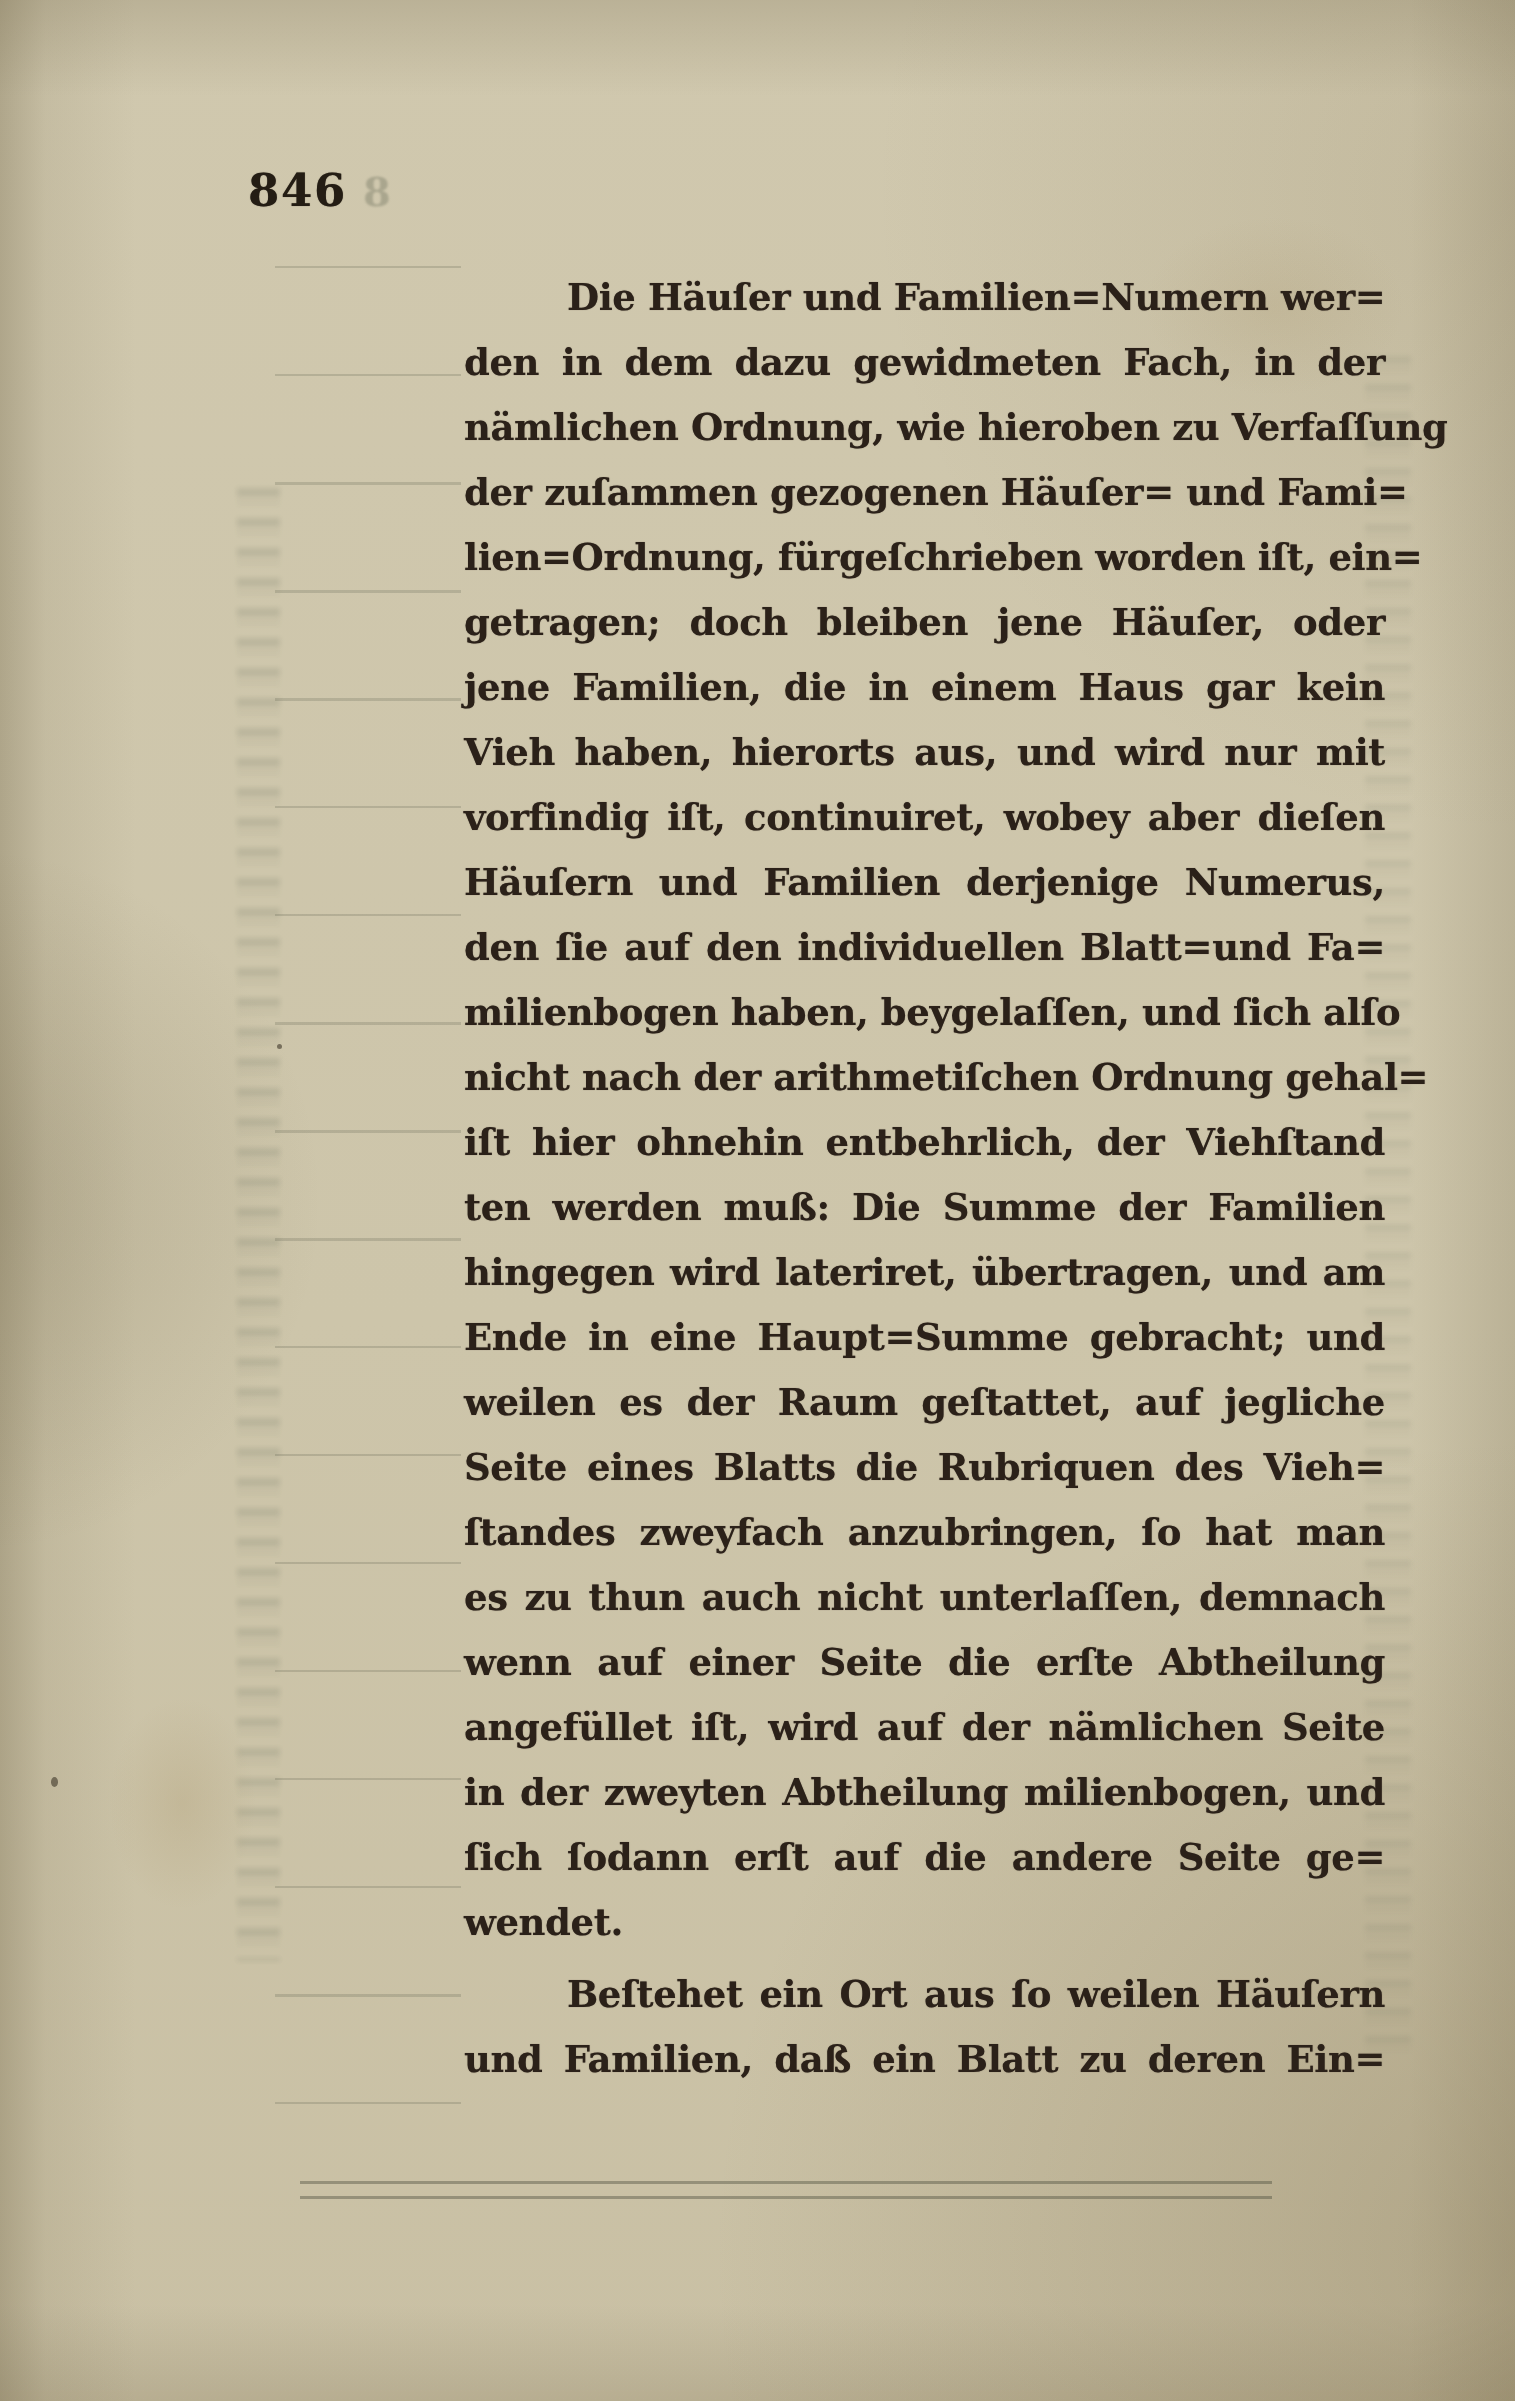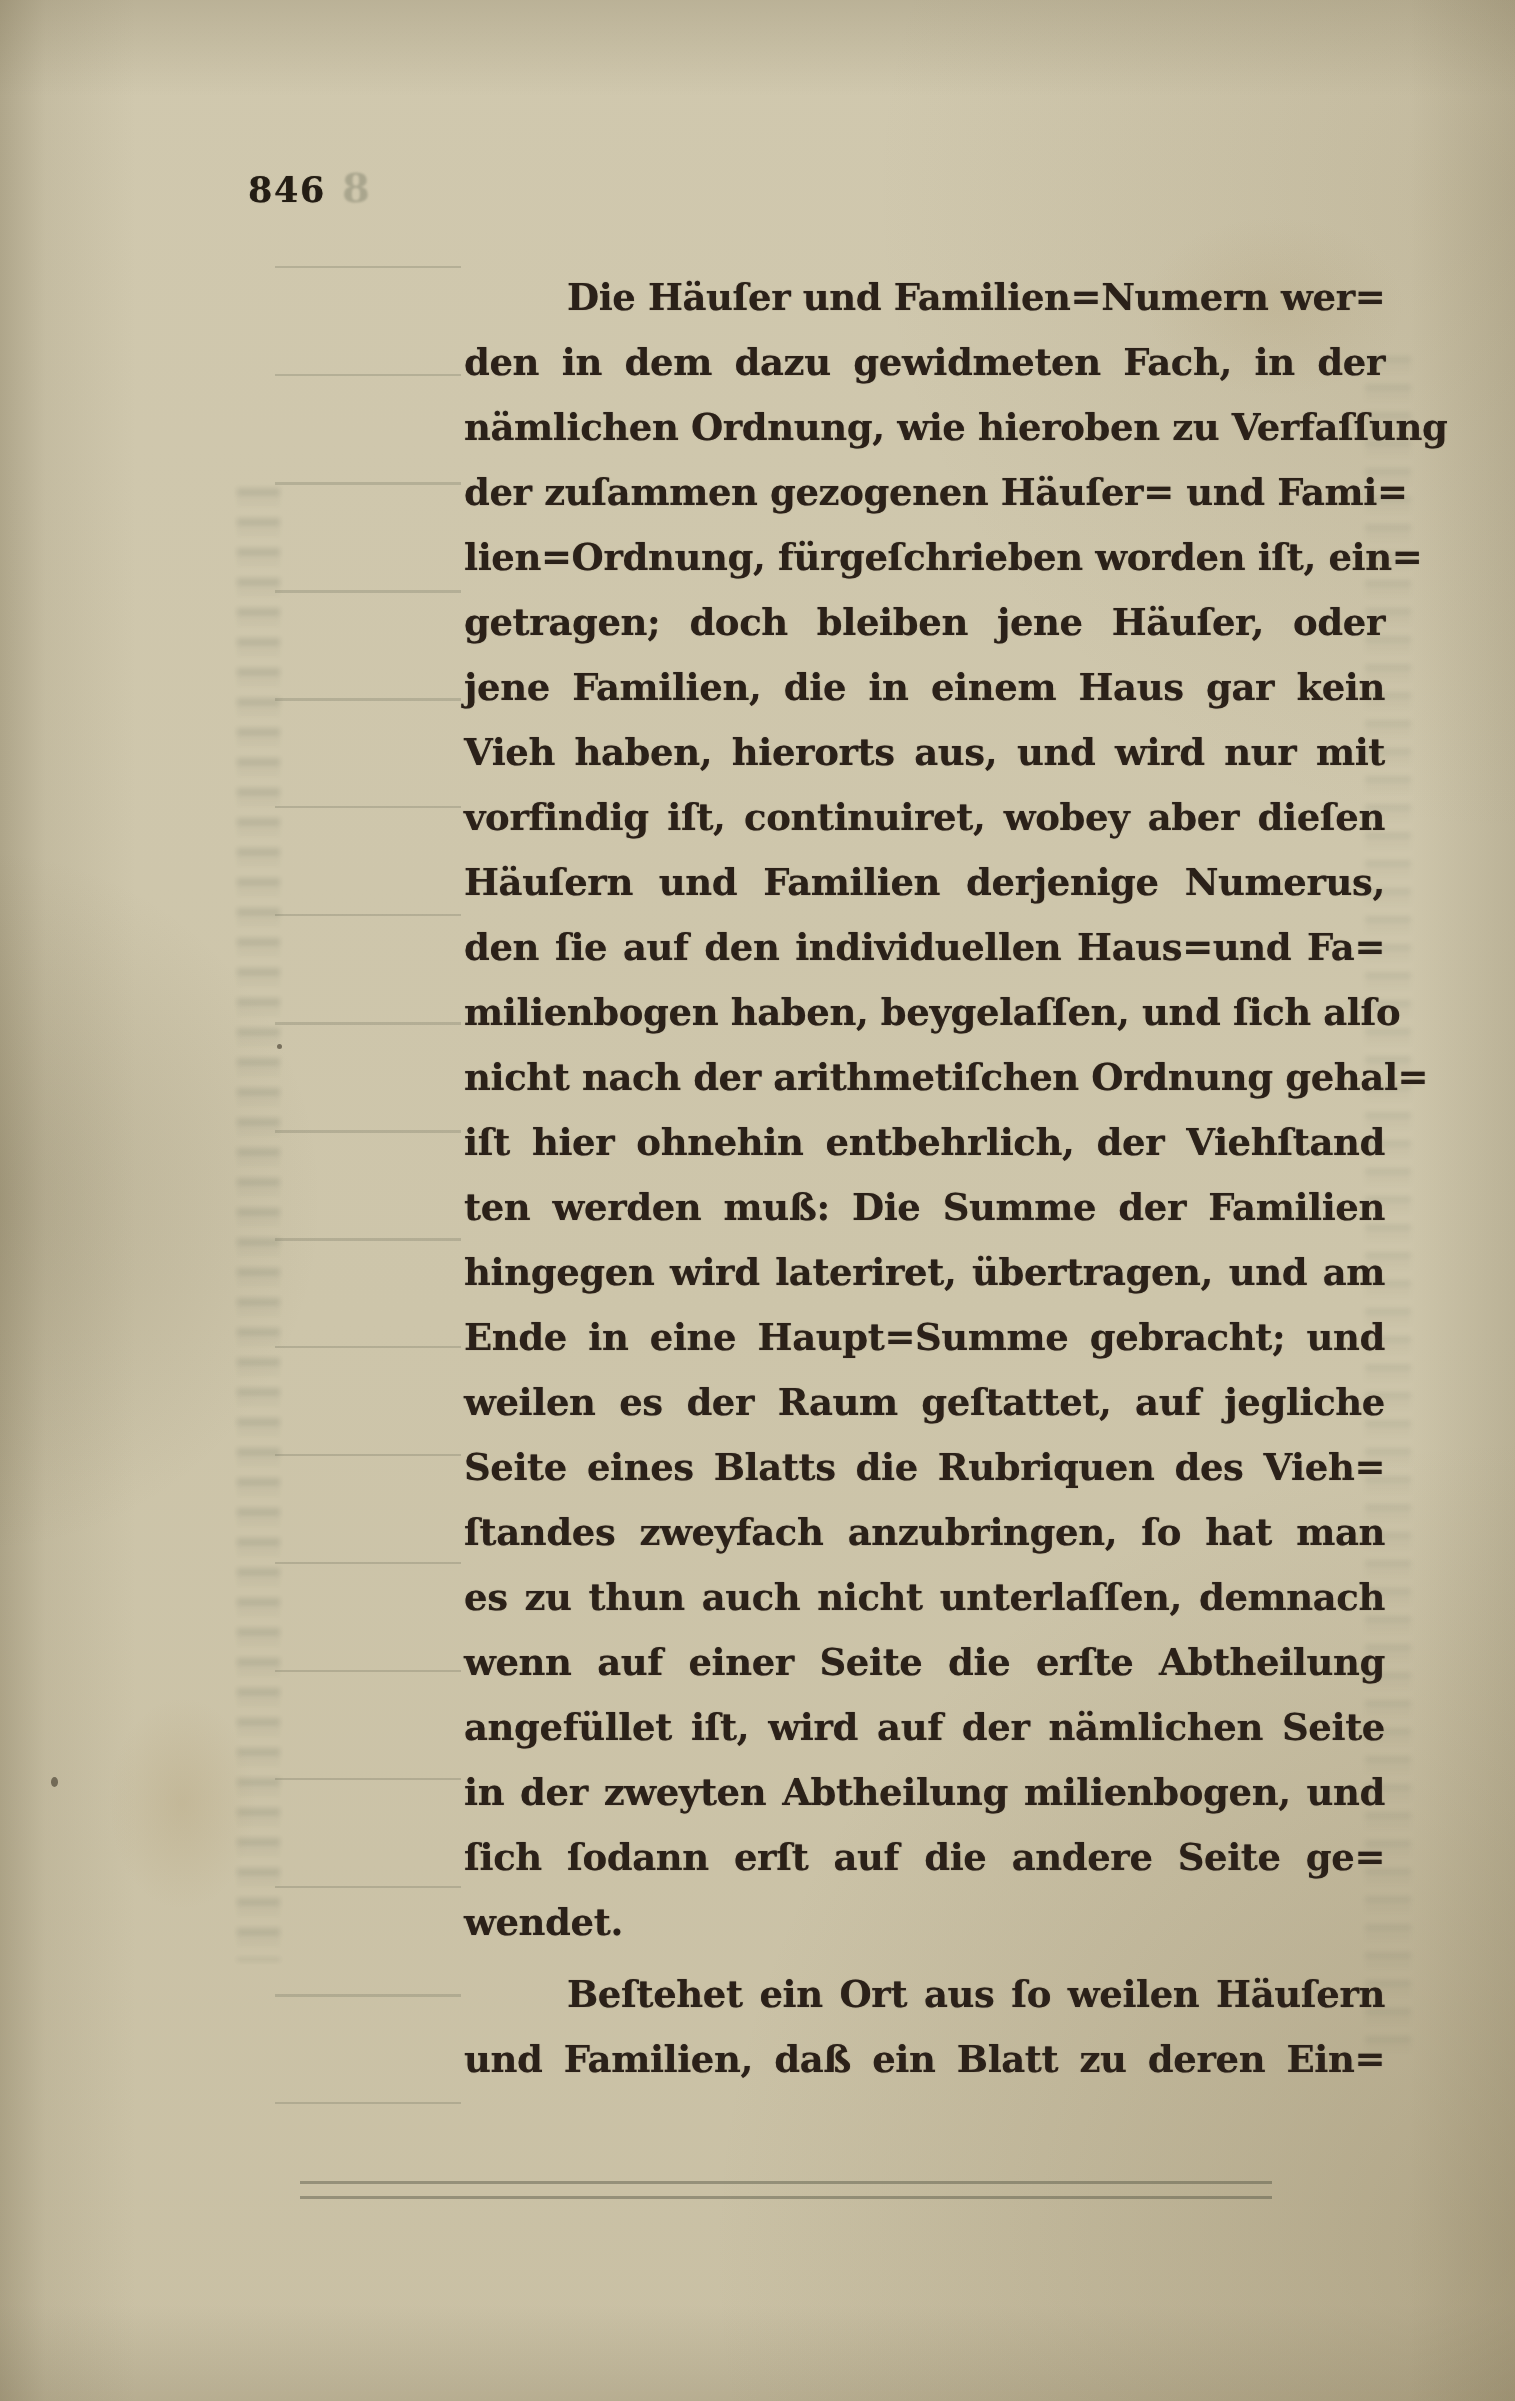"846" .page-number { font-size: 35px -> 45px }
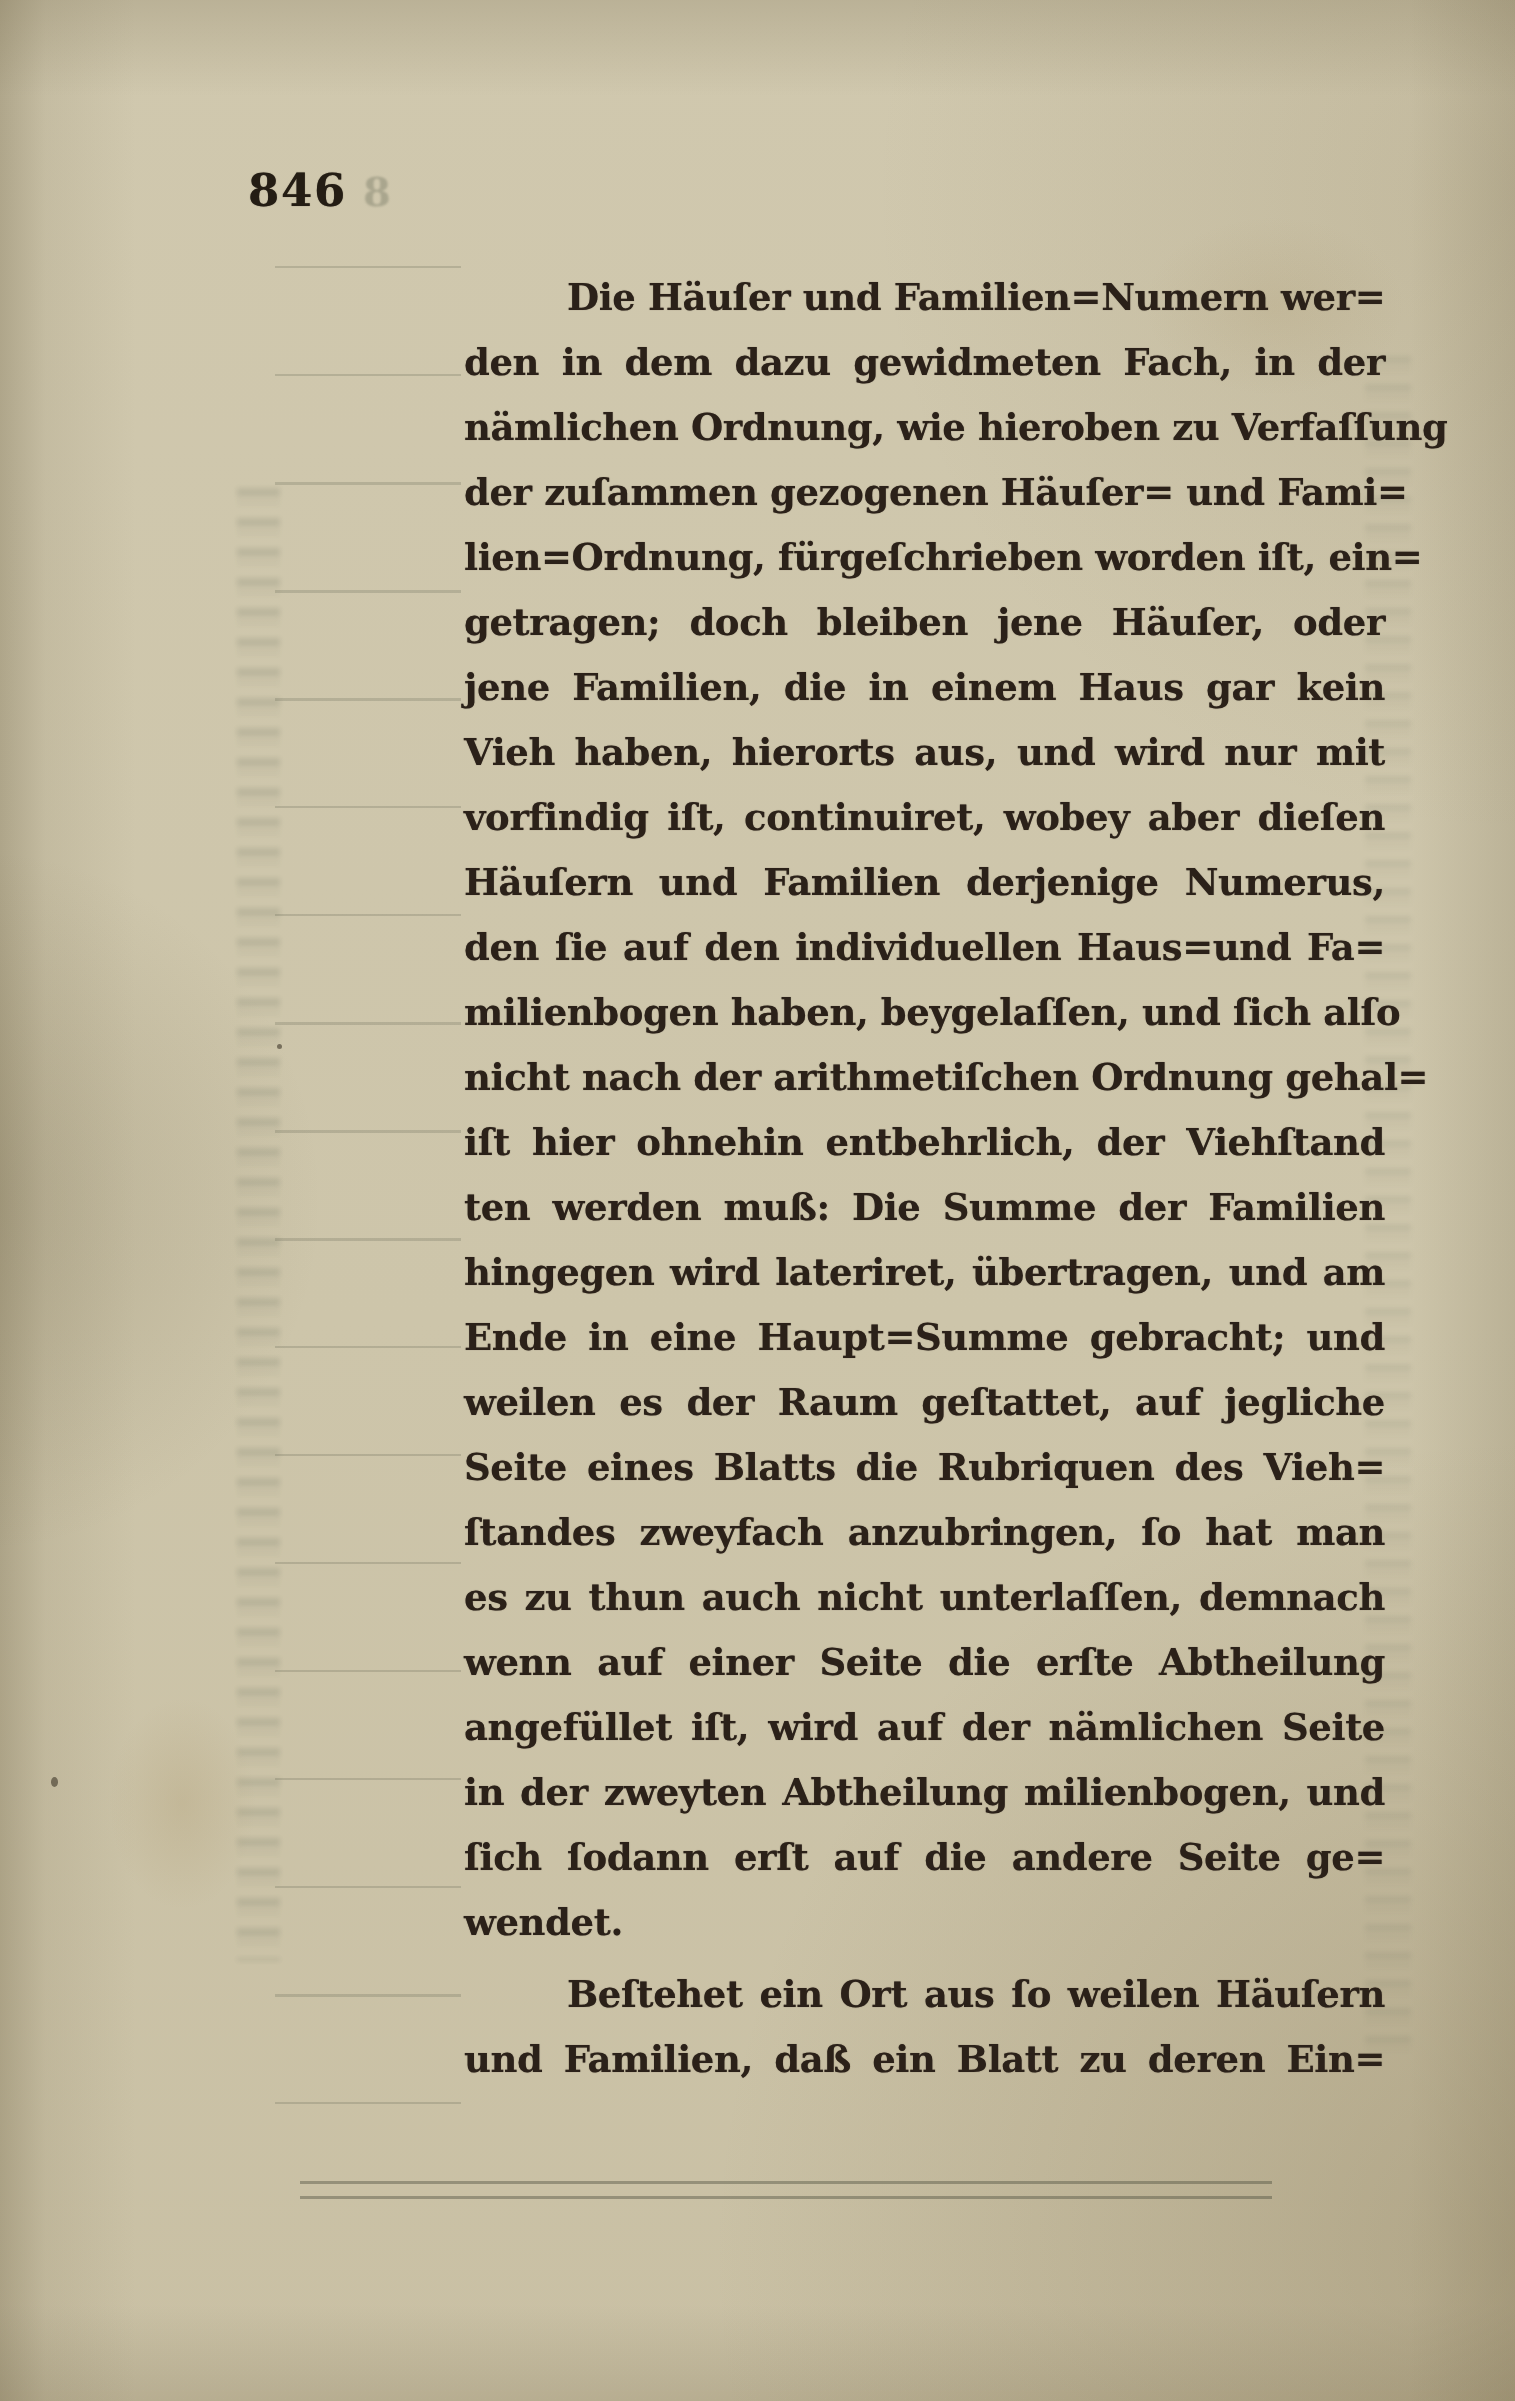"den ſie auf den individuellen" div.line { text: Haus -> Blatt }
